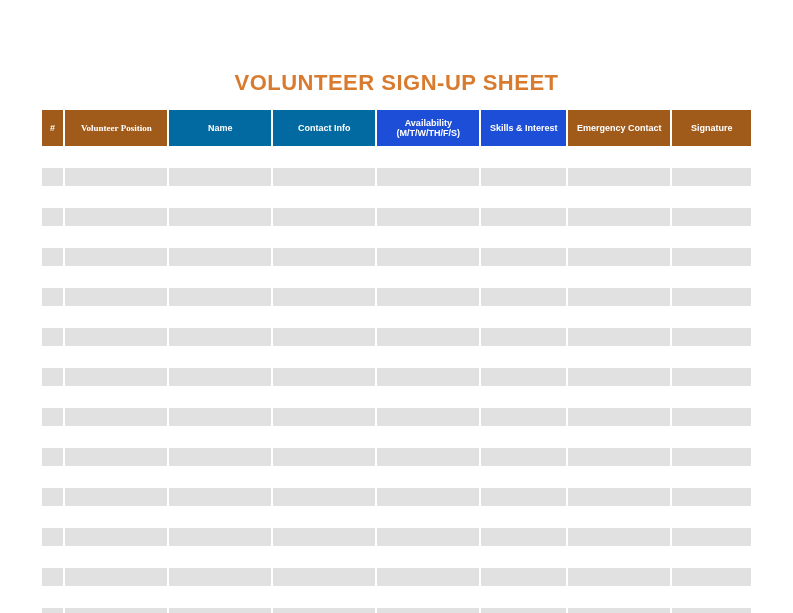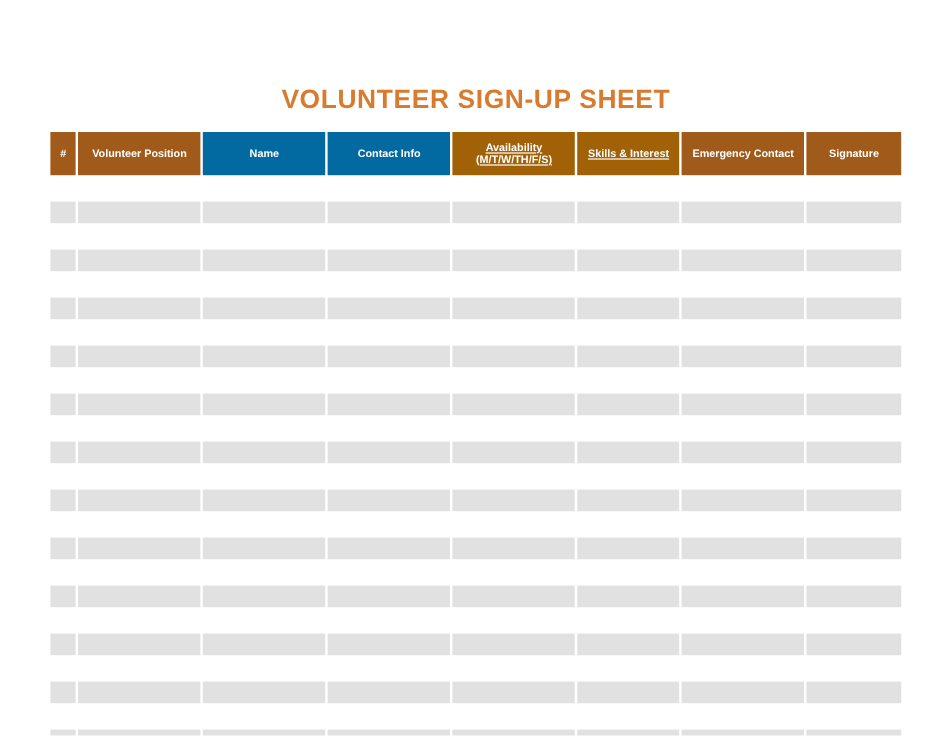"Volunteer Position" .col-pos { font-family: none -> Liberation Serif, serif }
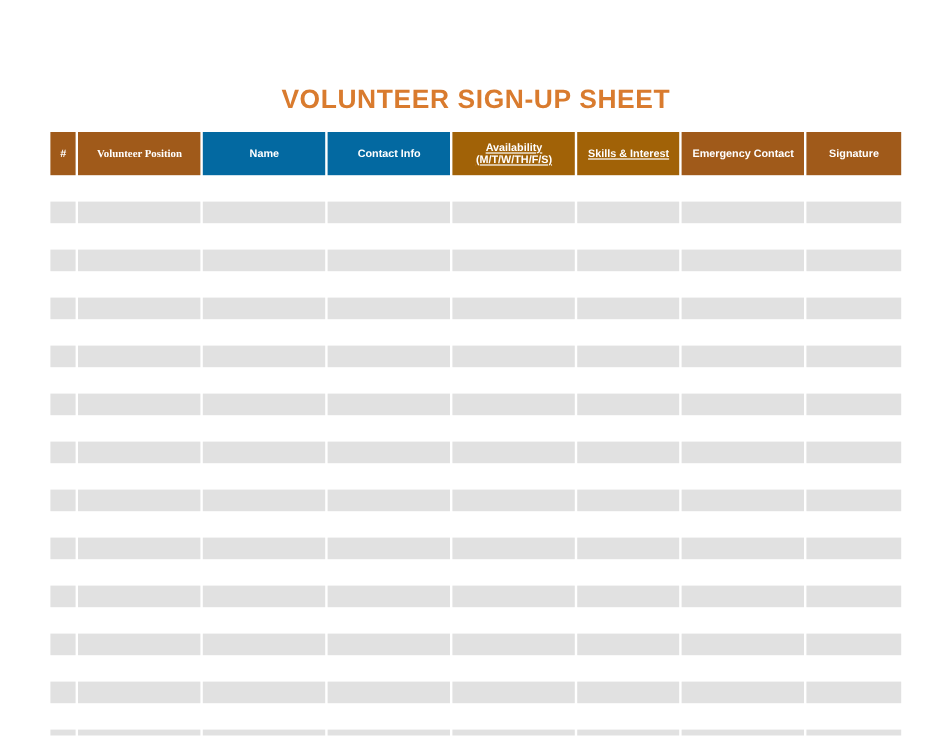"Availability (M/T/W/TH/F/S)" .h-light { background: #a16207 -> #1d4ed8; text-decoration: underline -> none }
